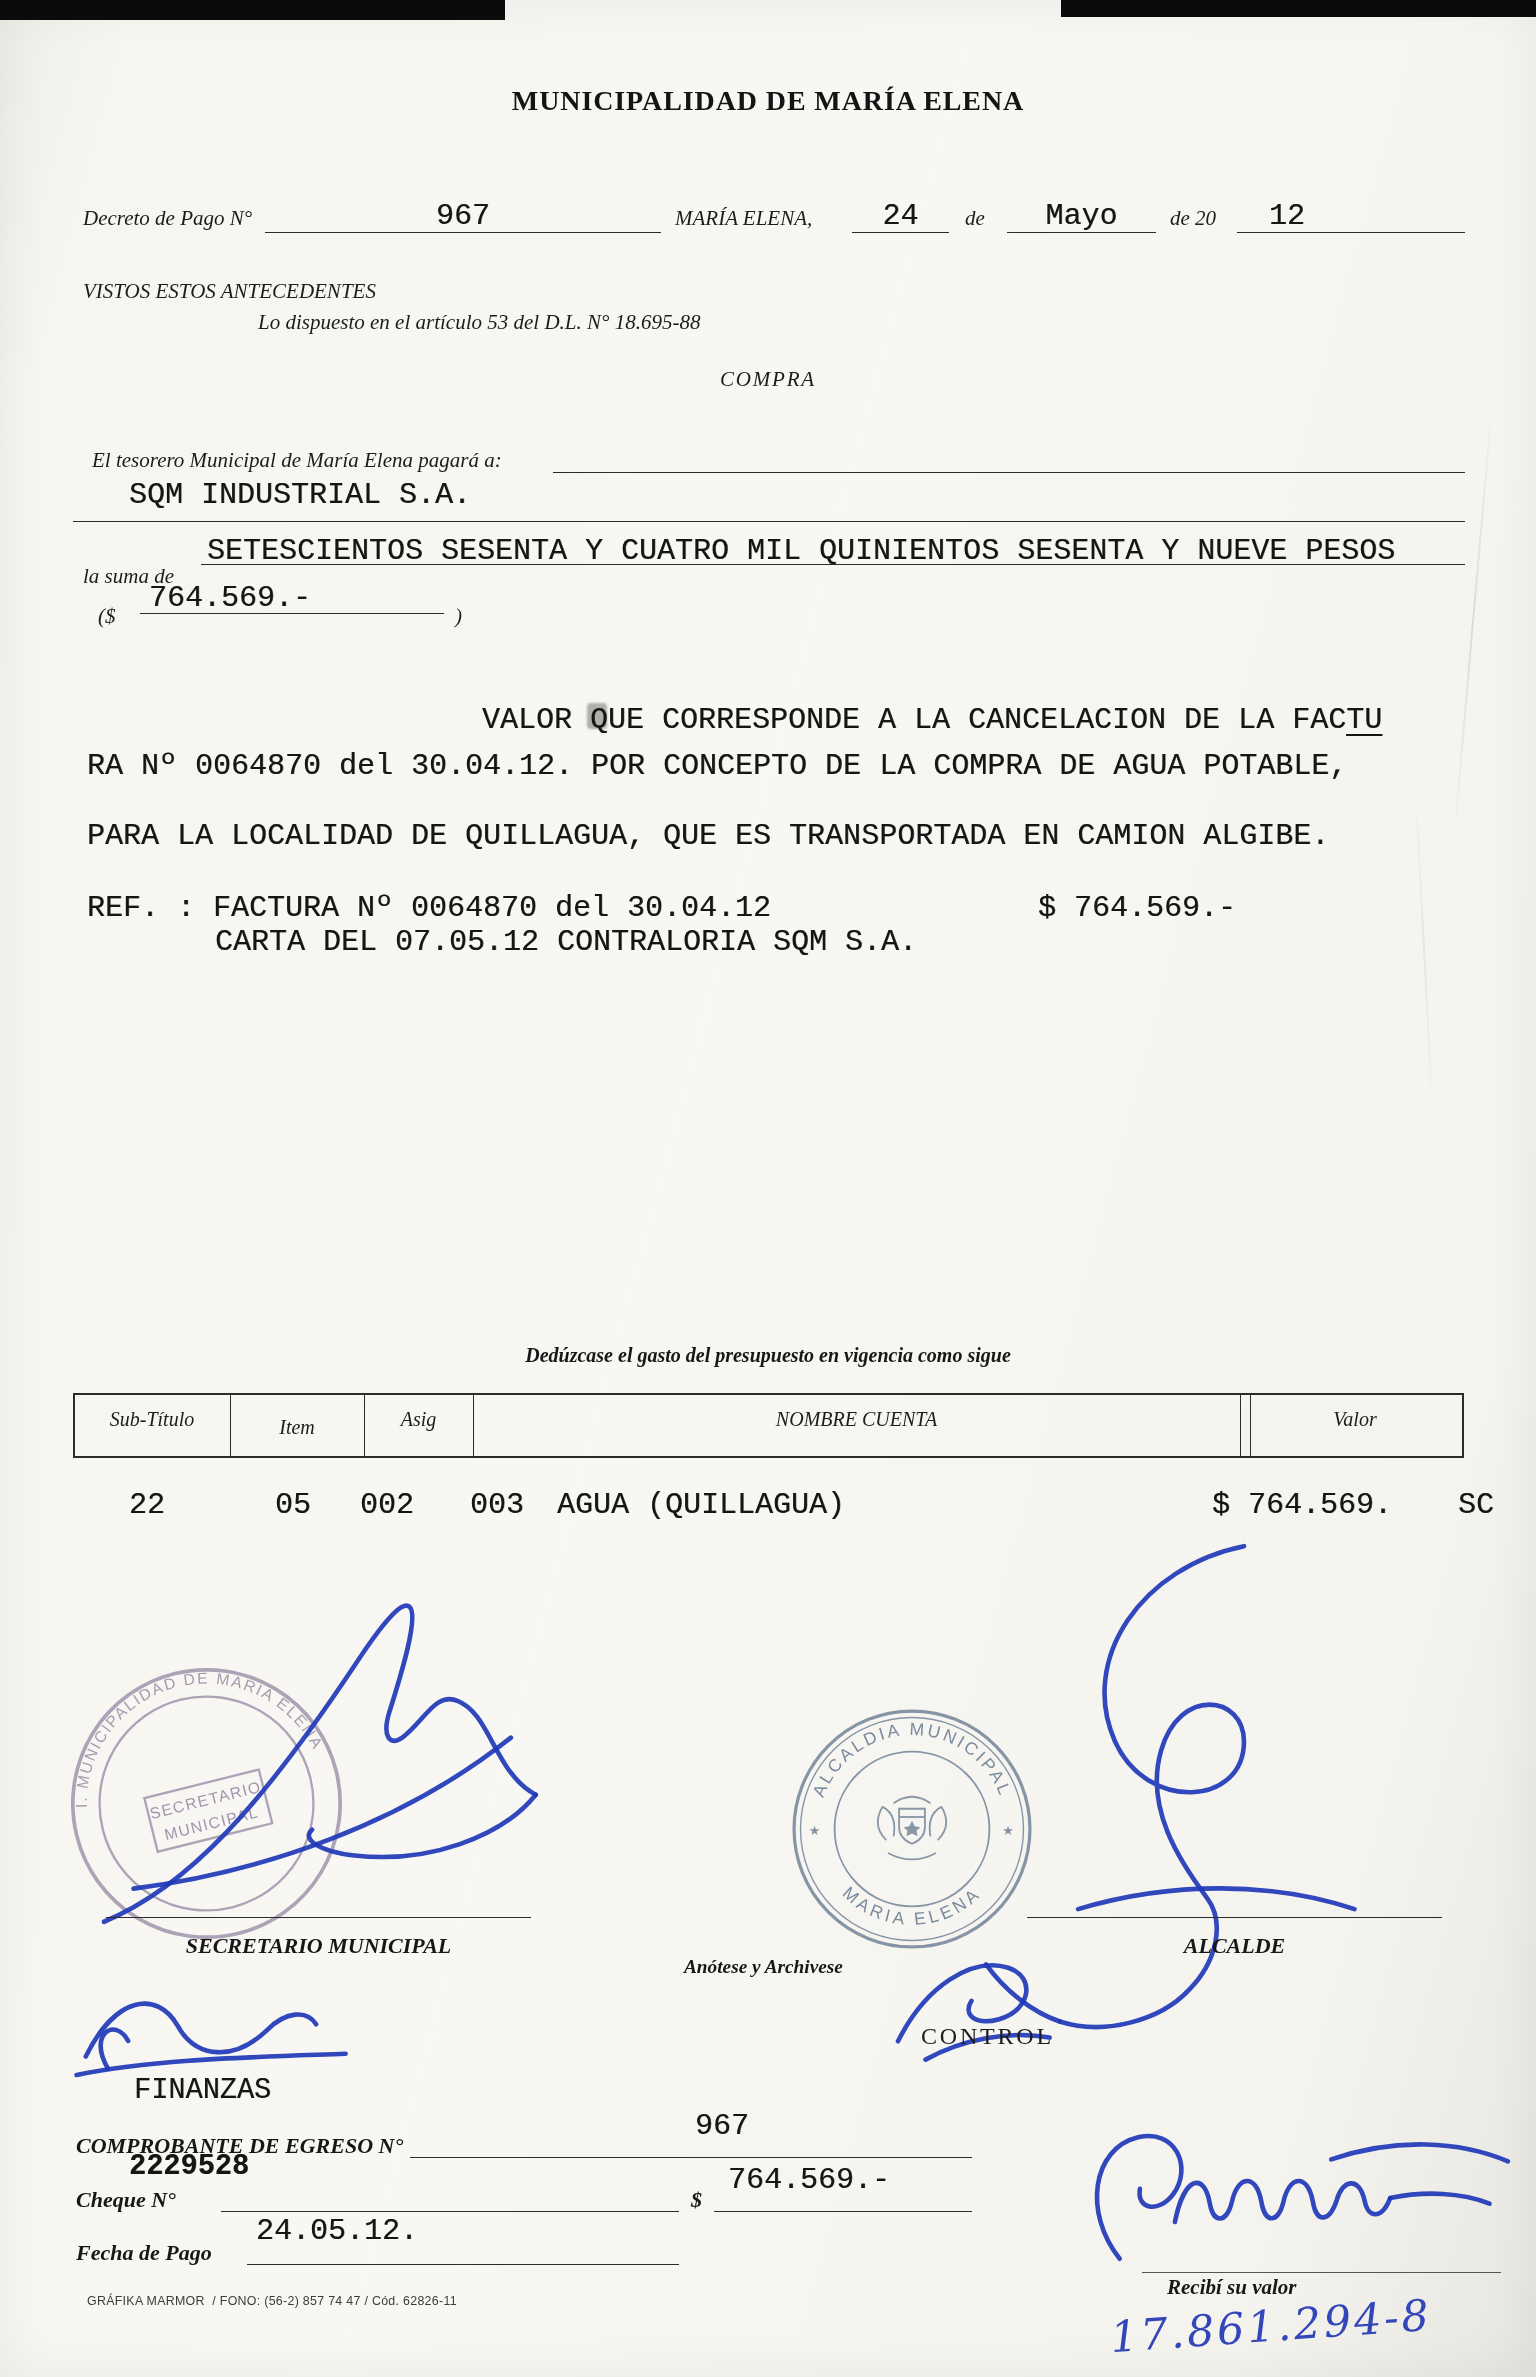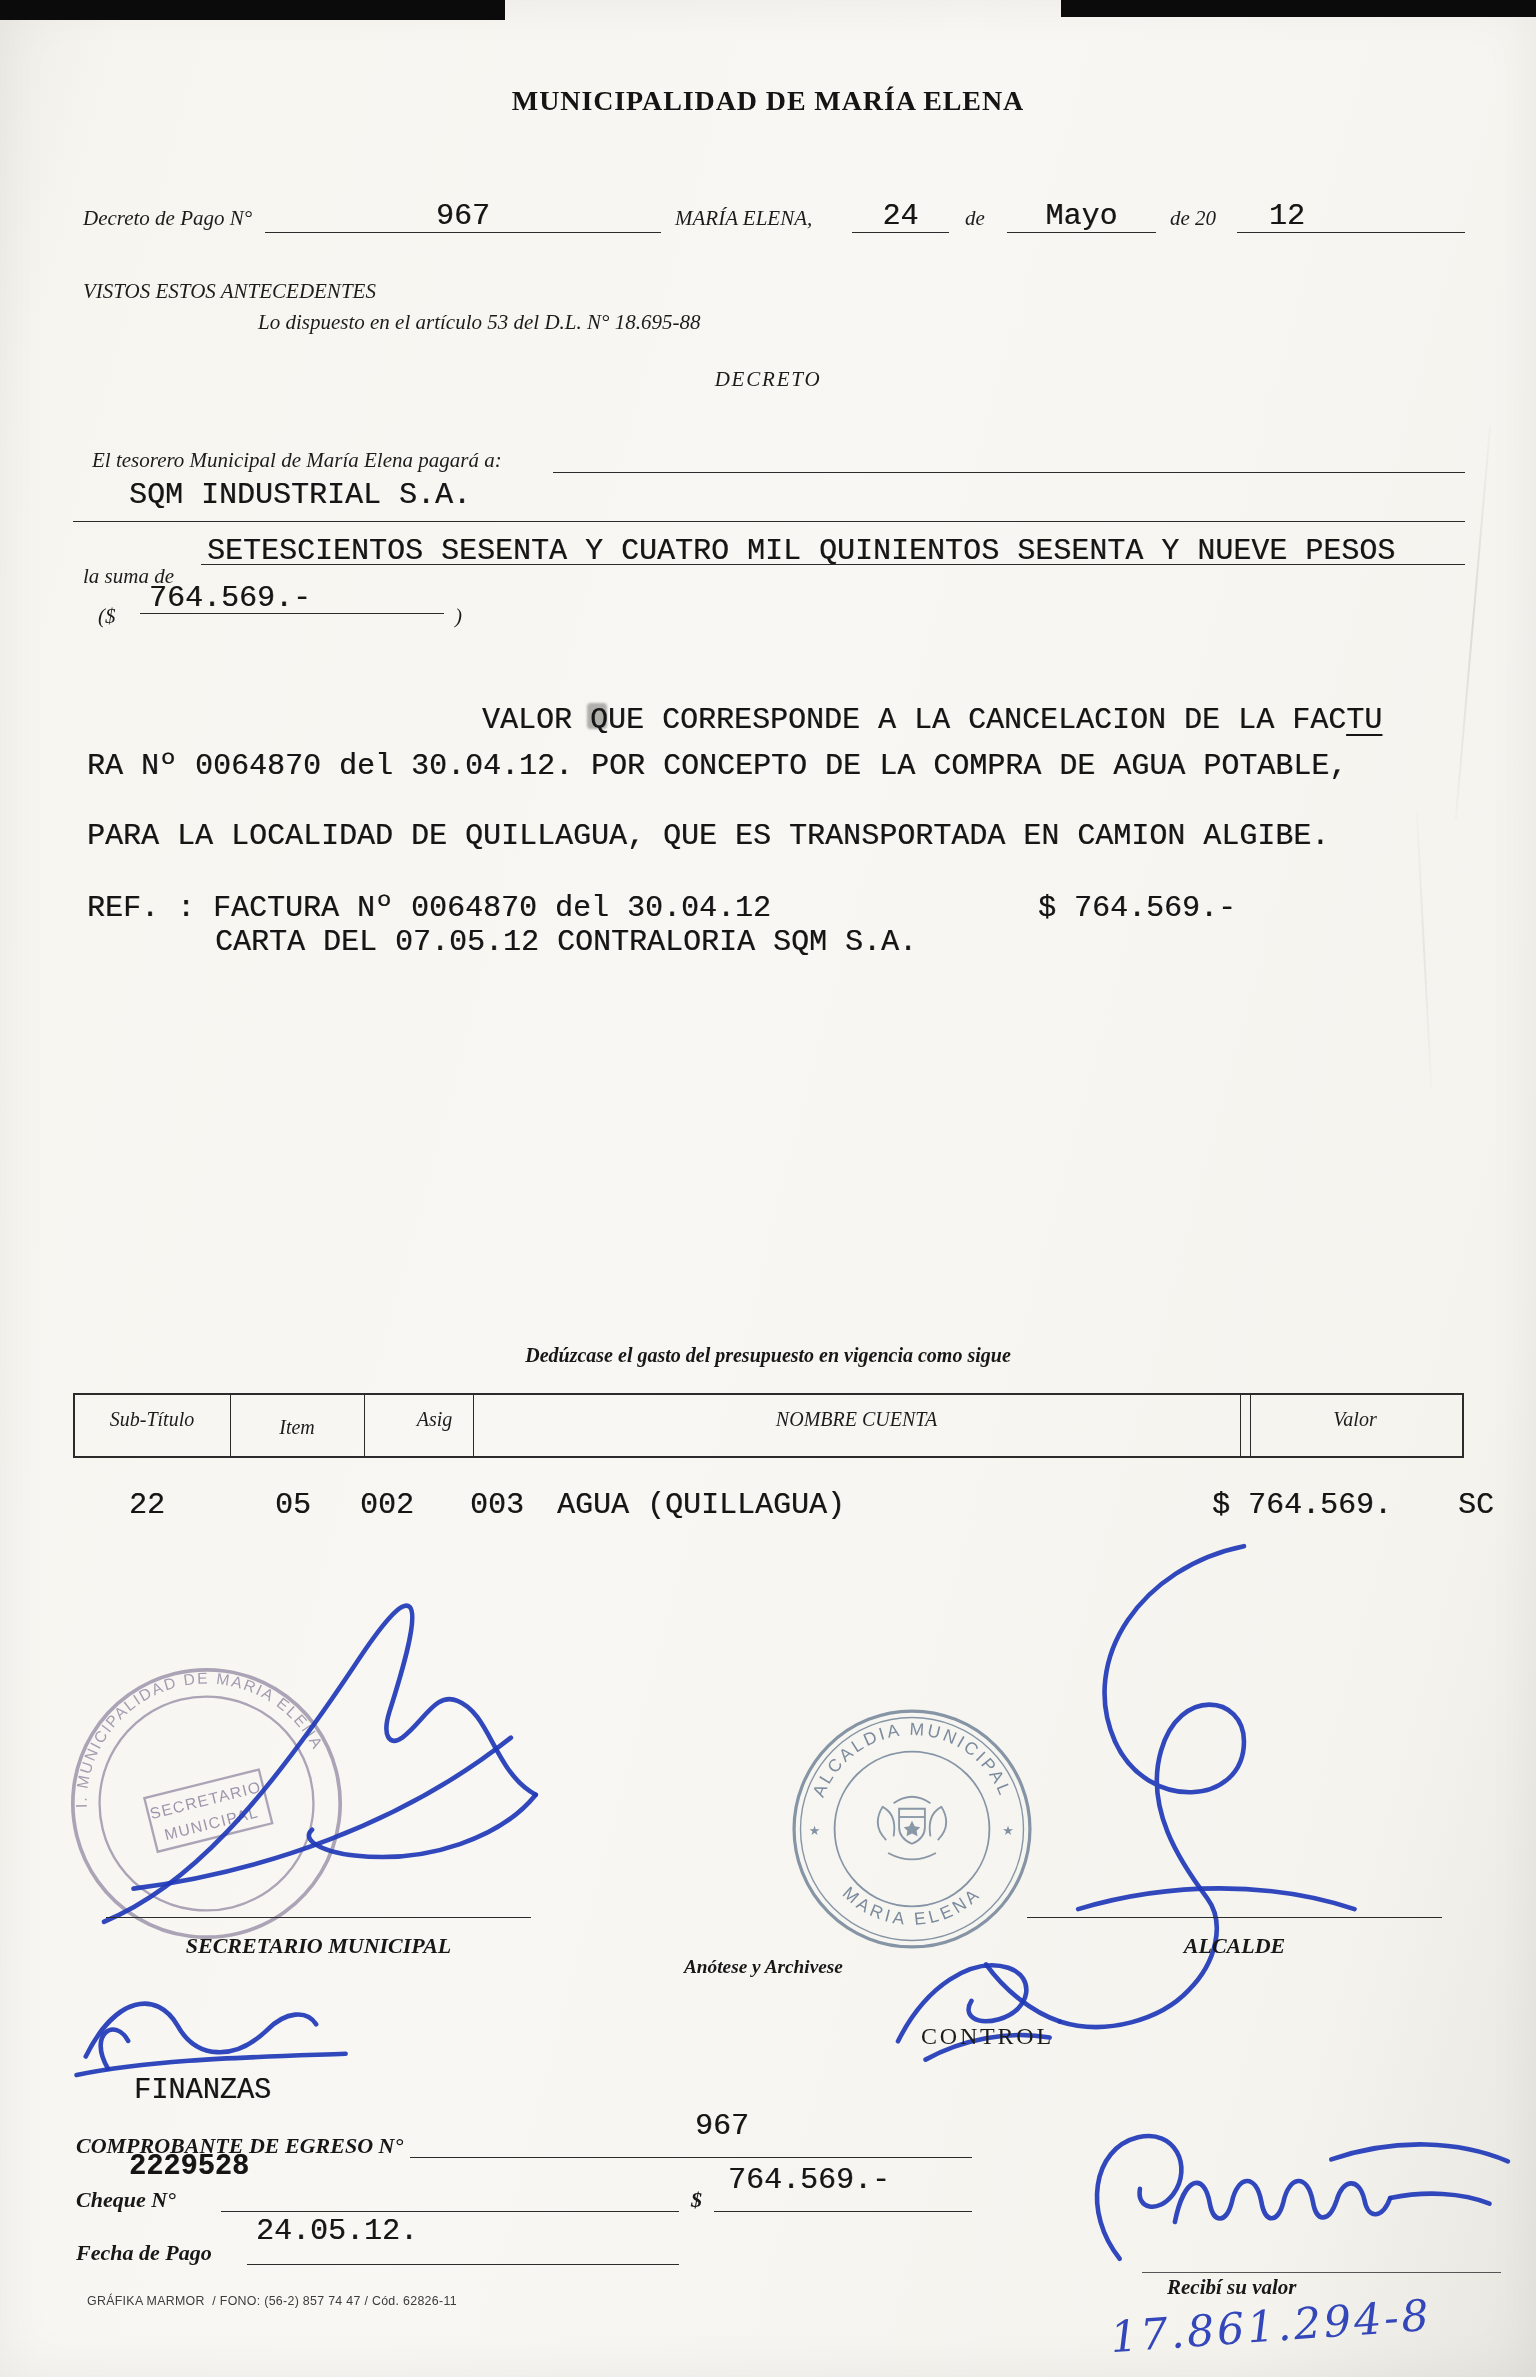"DECRETO" div.fi { text: DECRETO -> COMPRA }
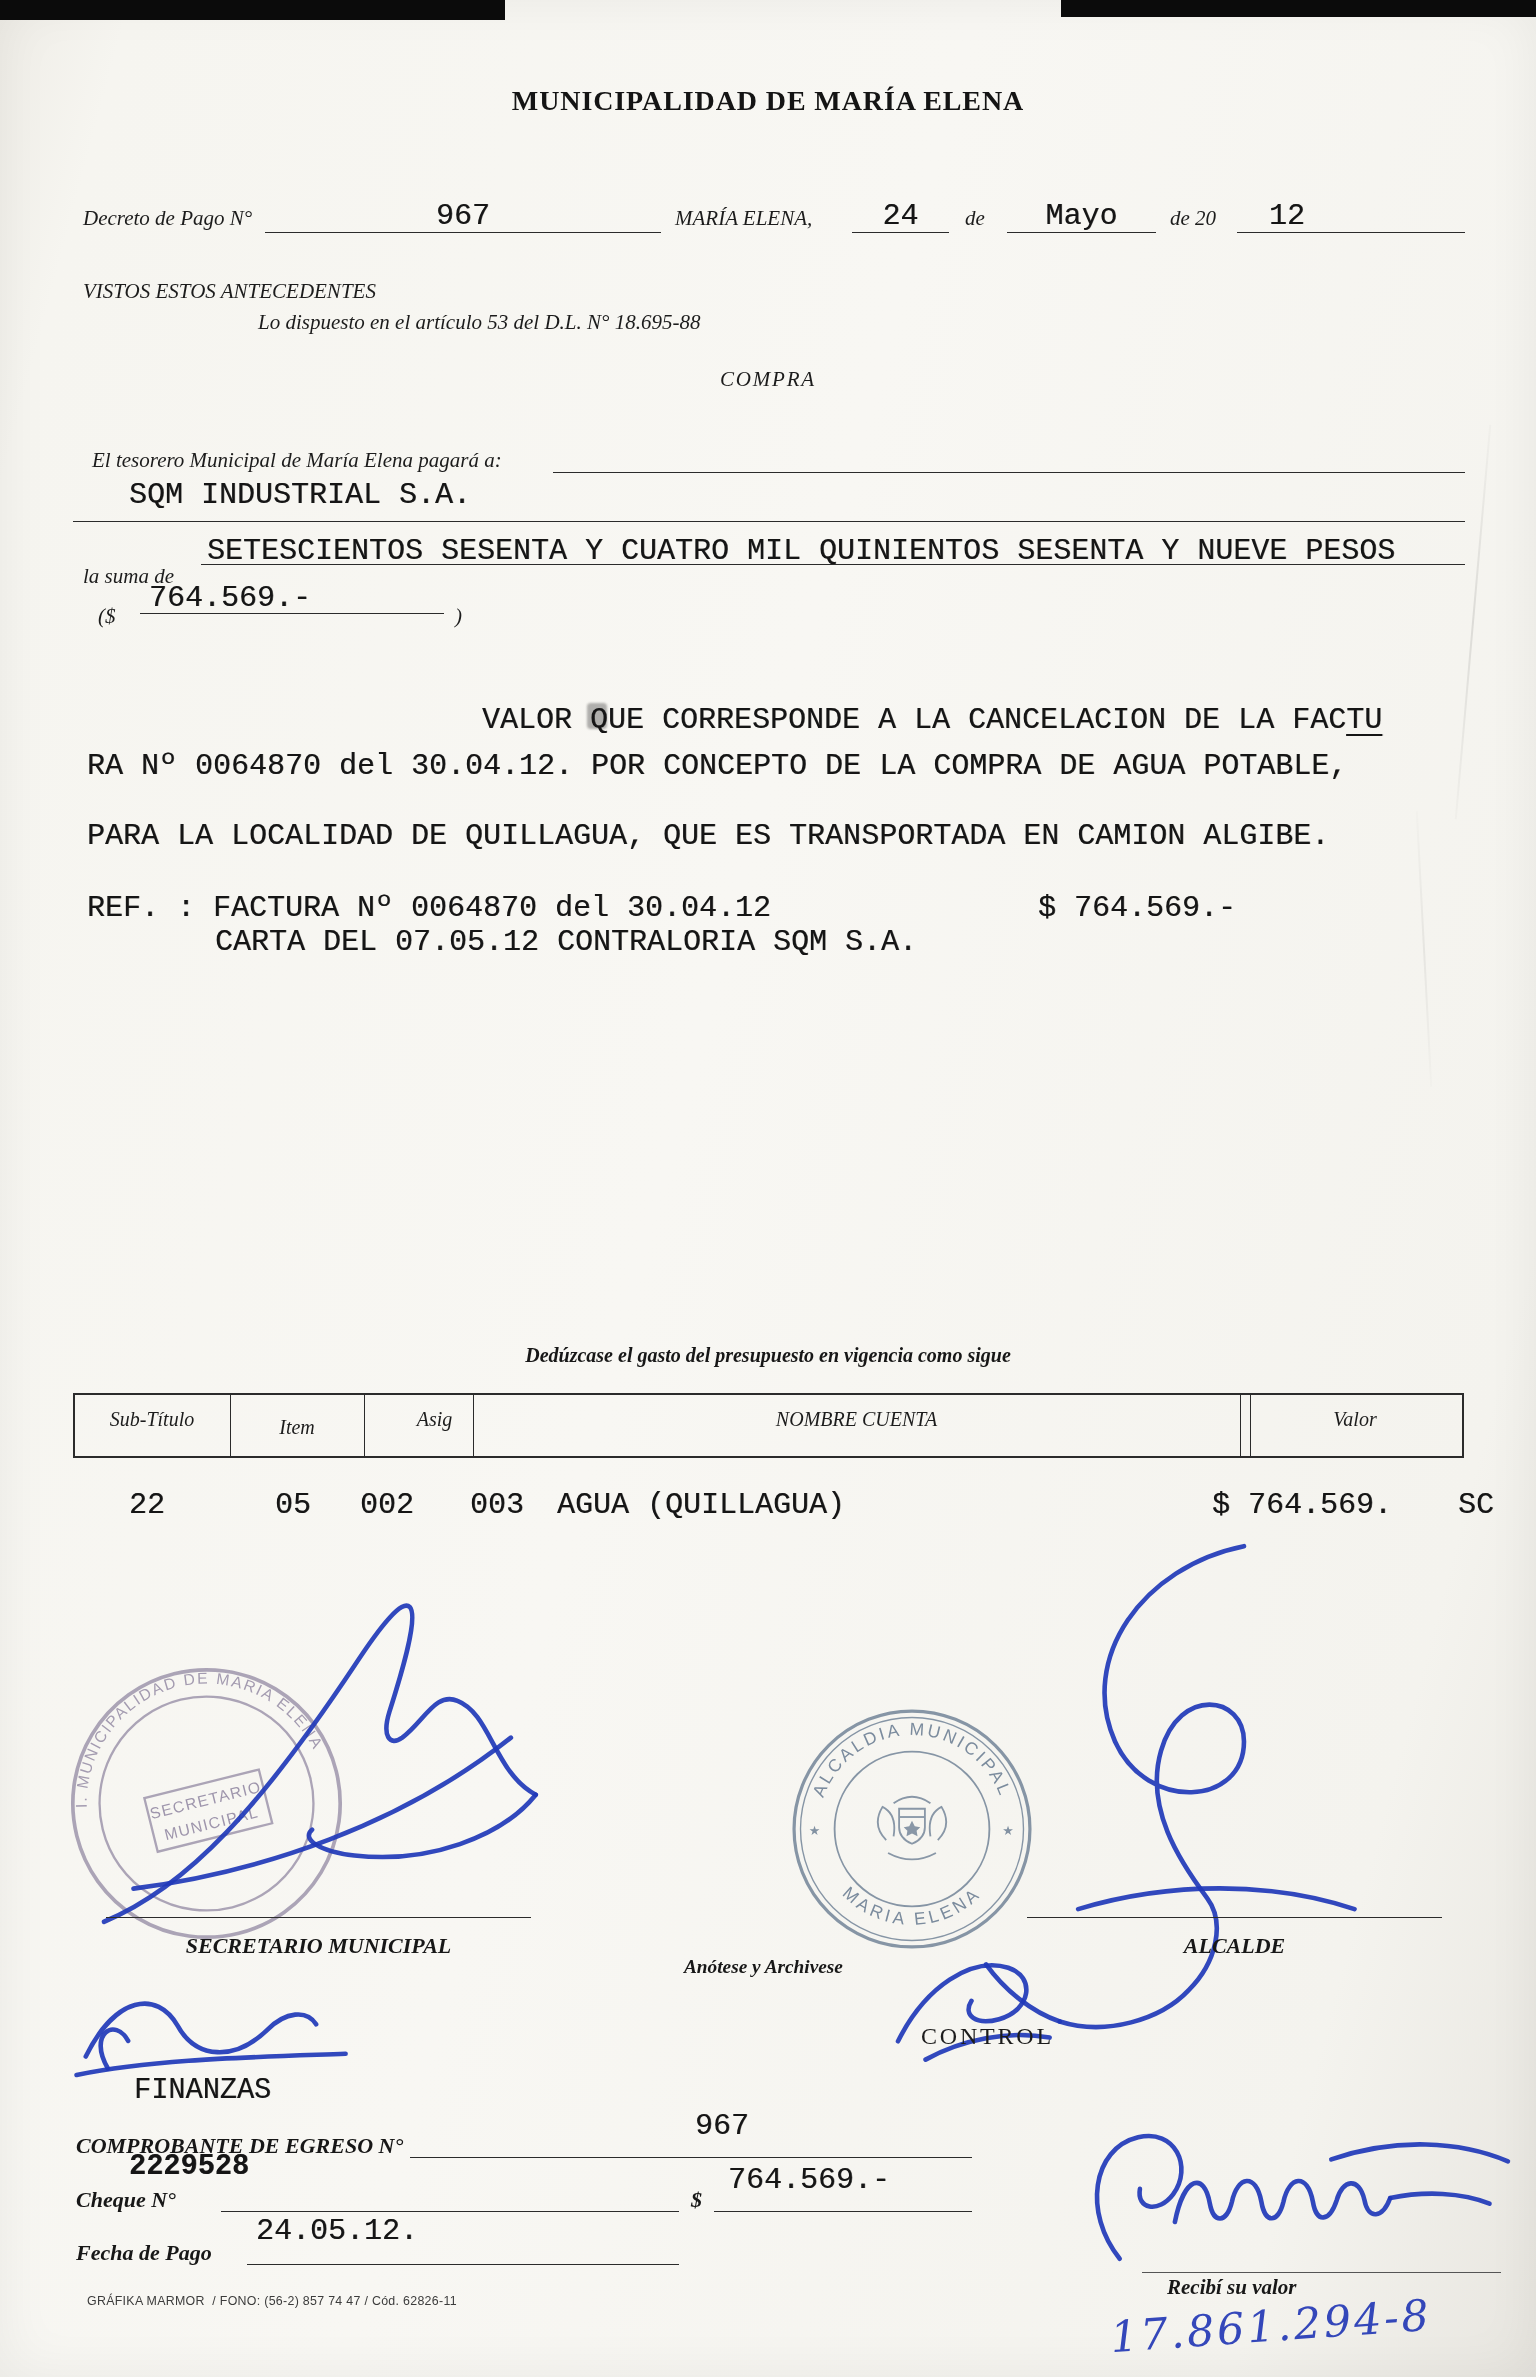"Asig" div.hdr { margin-left: 16px -> none }
